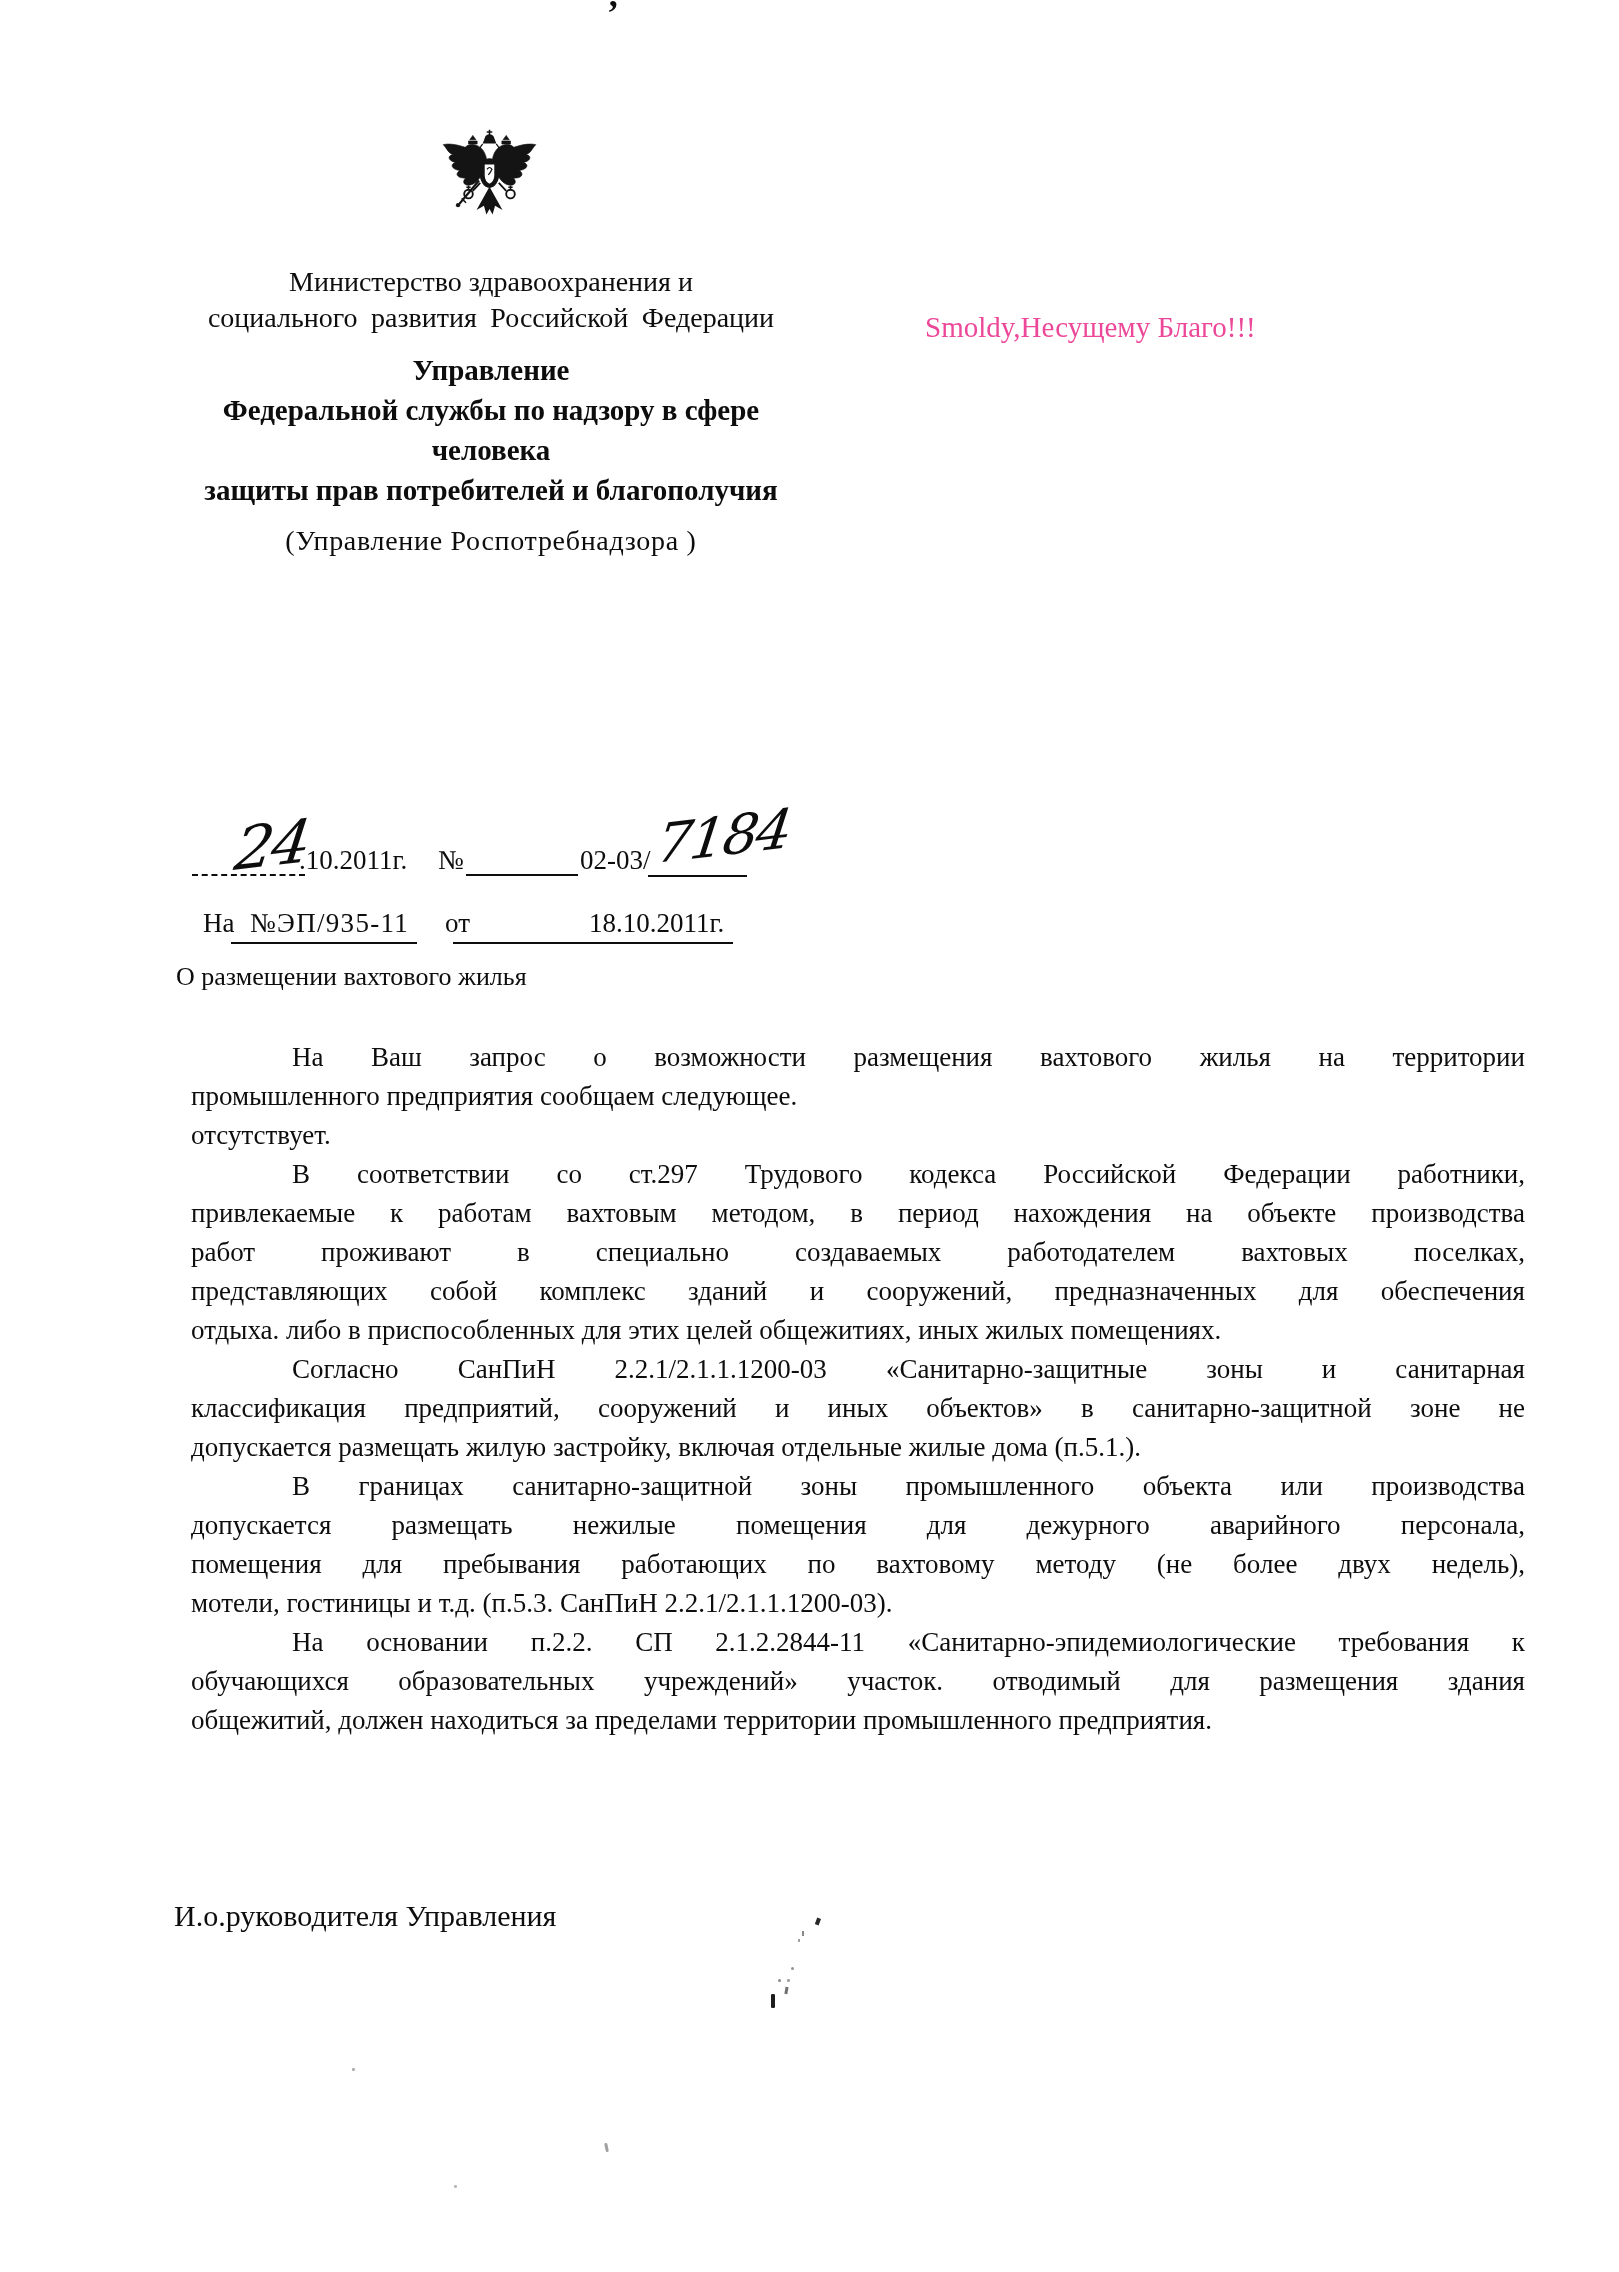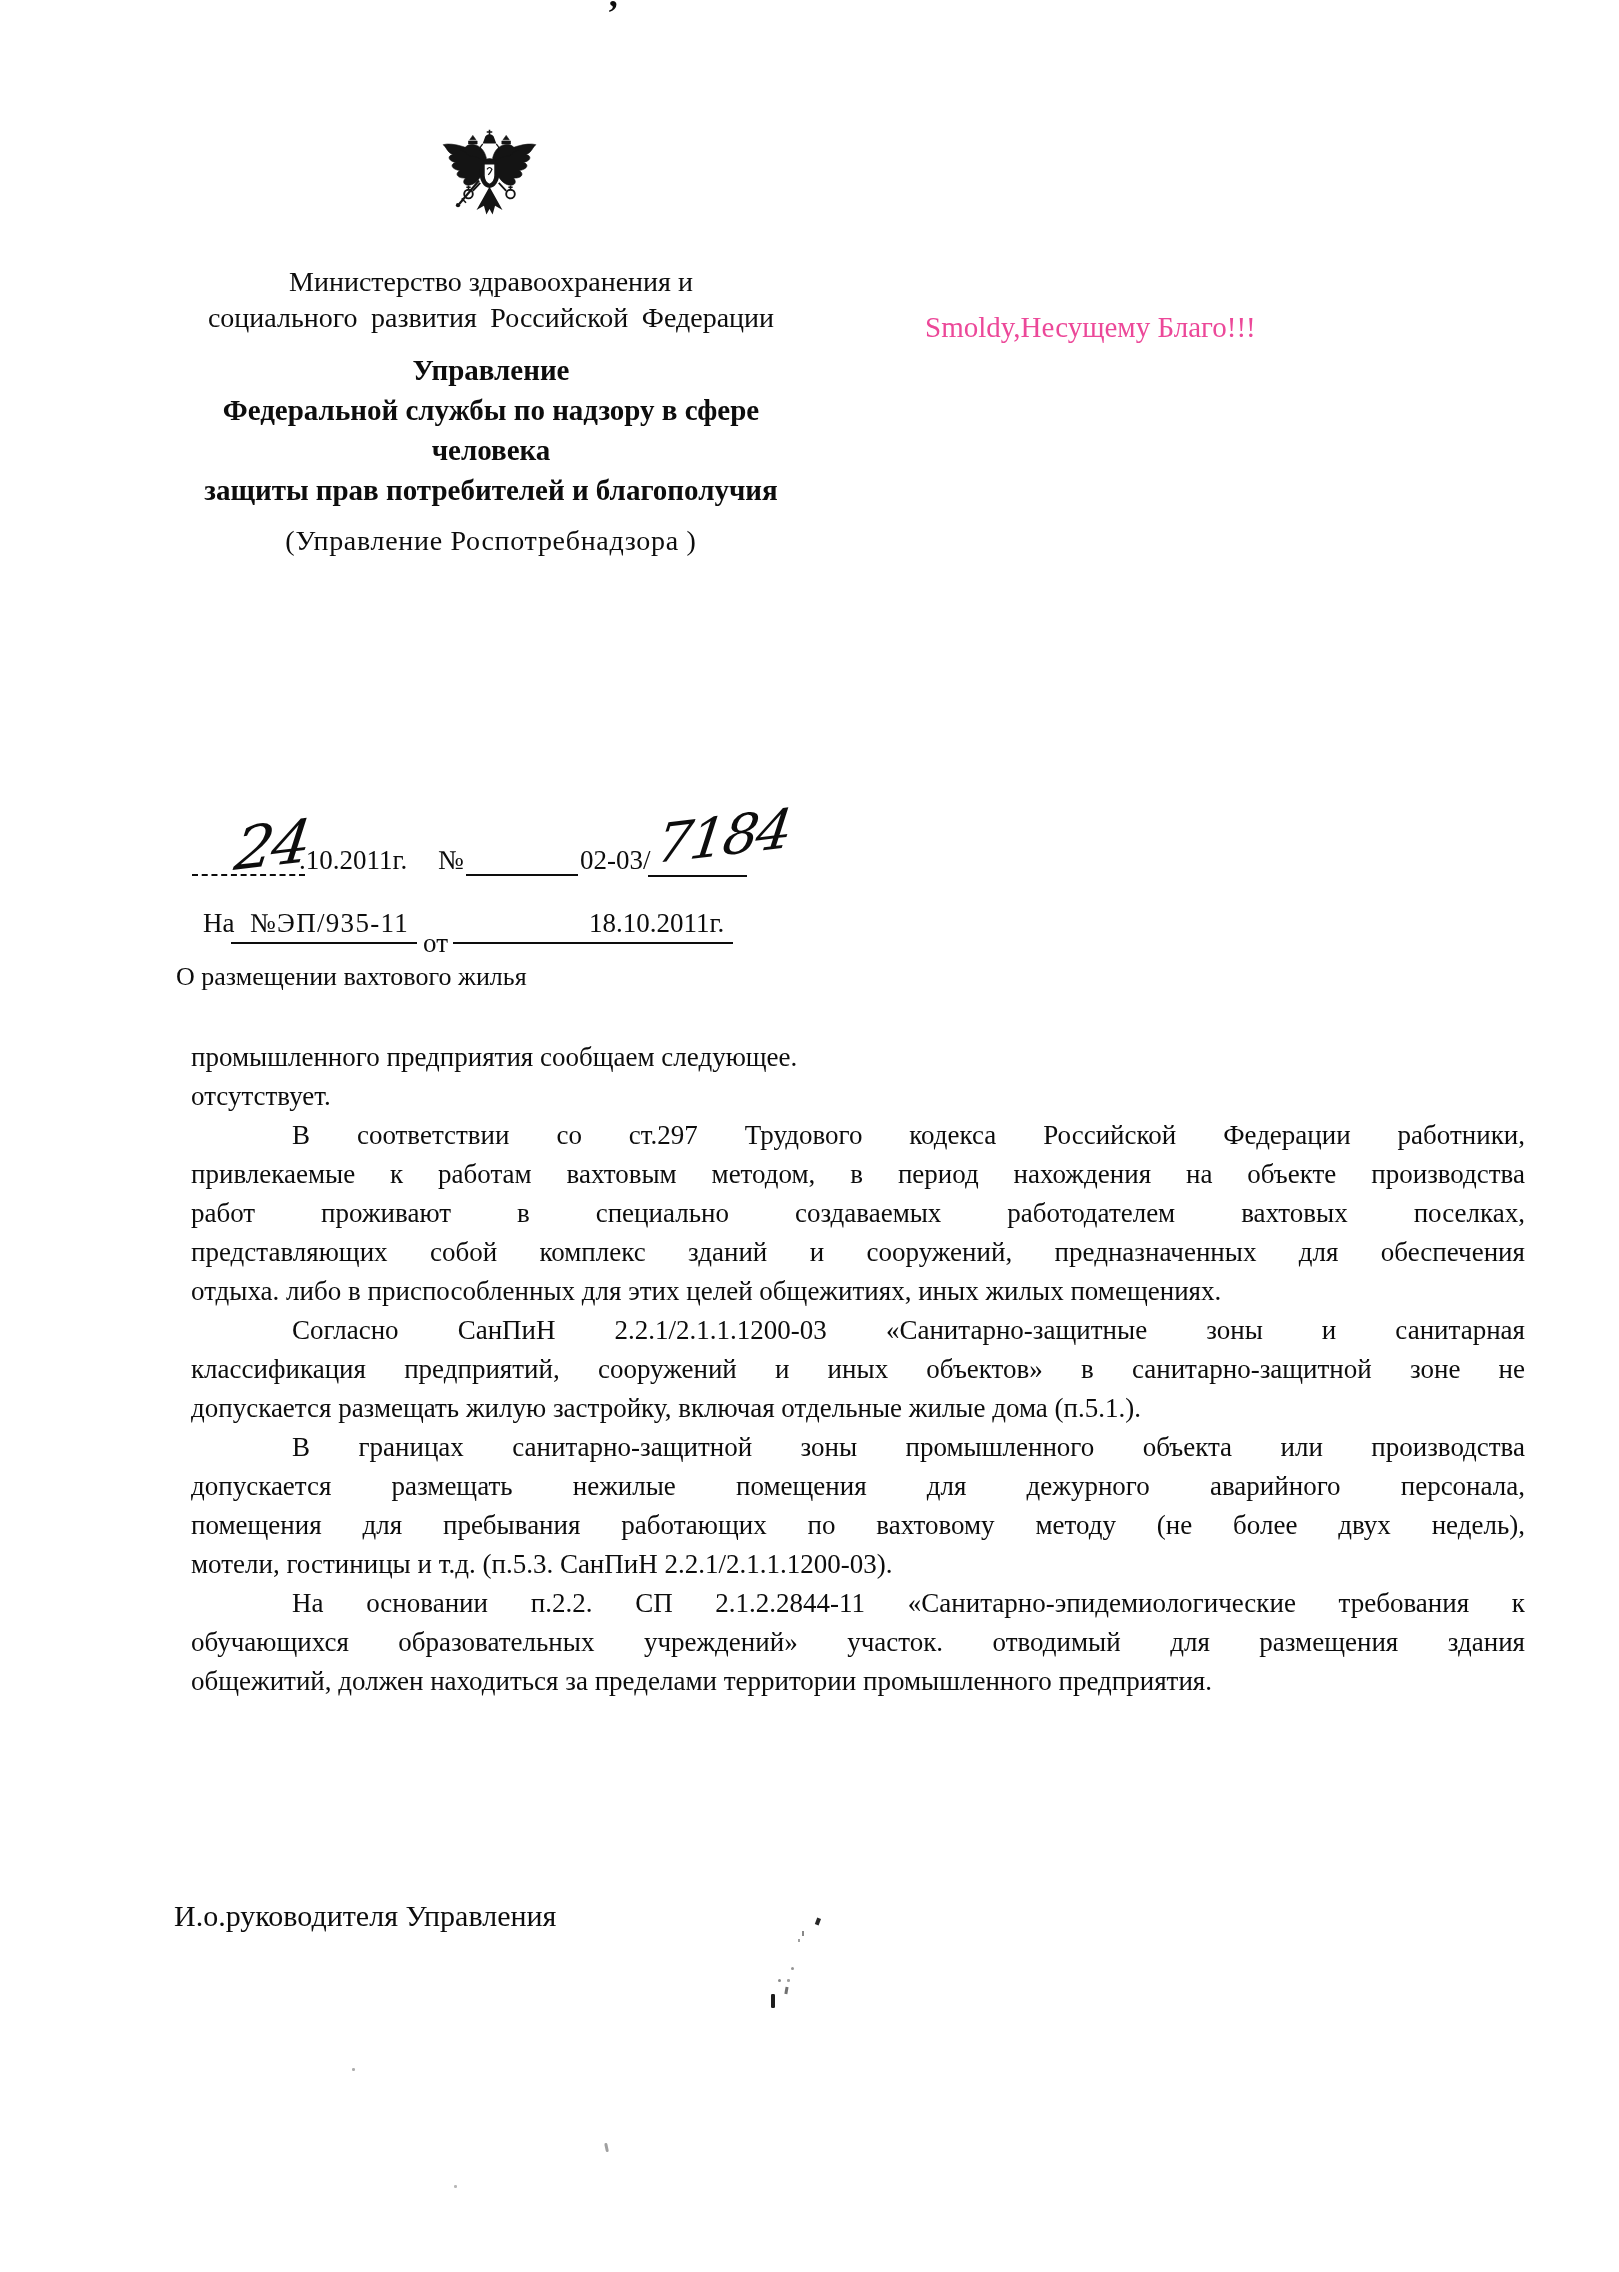"от" span.abs { left: 423px -> 445px; margin-top: 20px -> none }
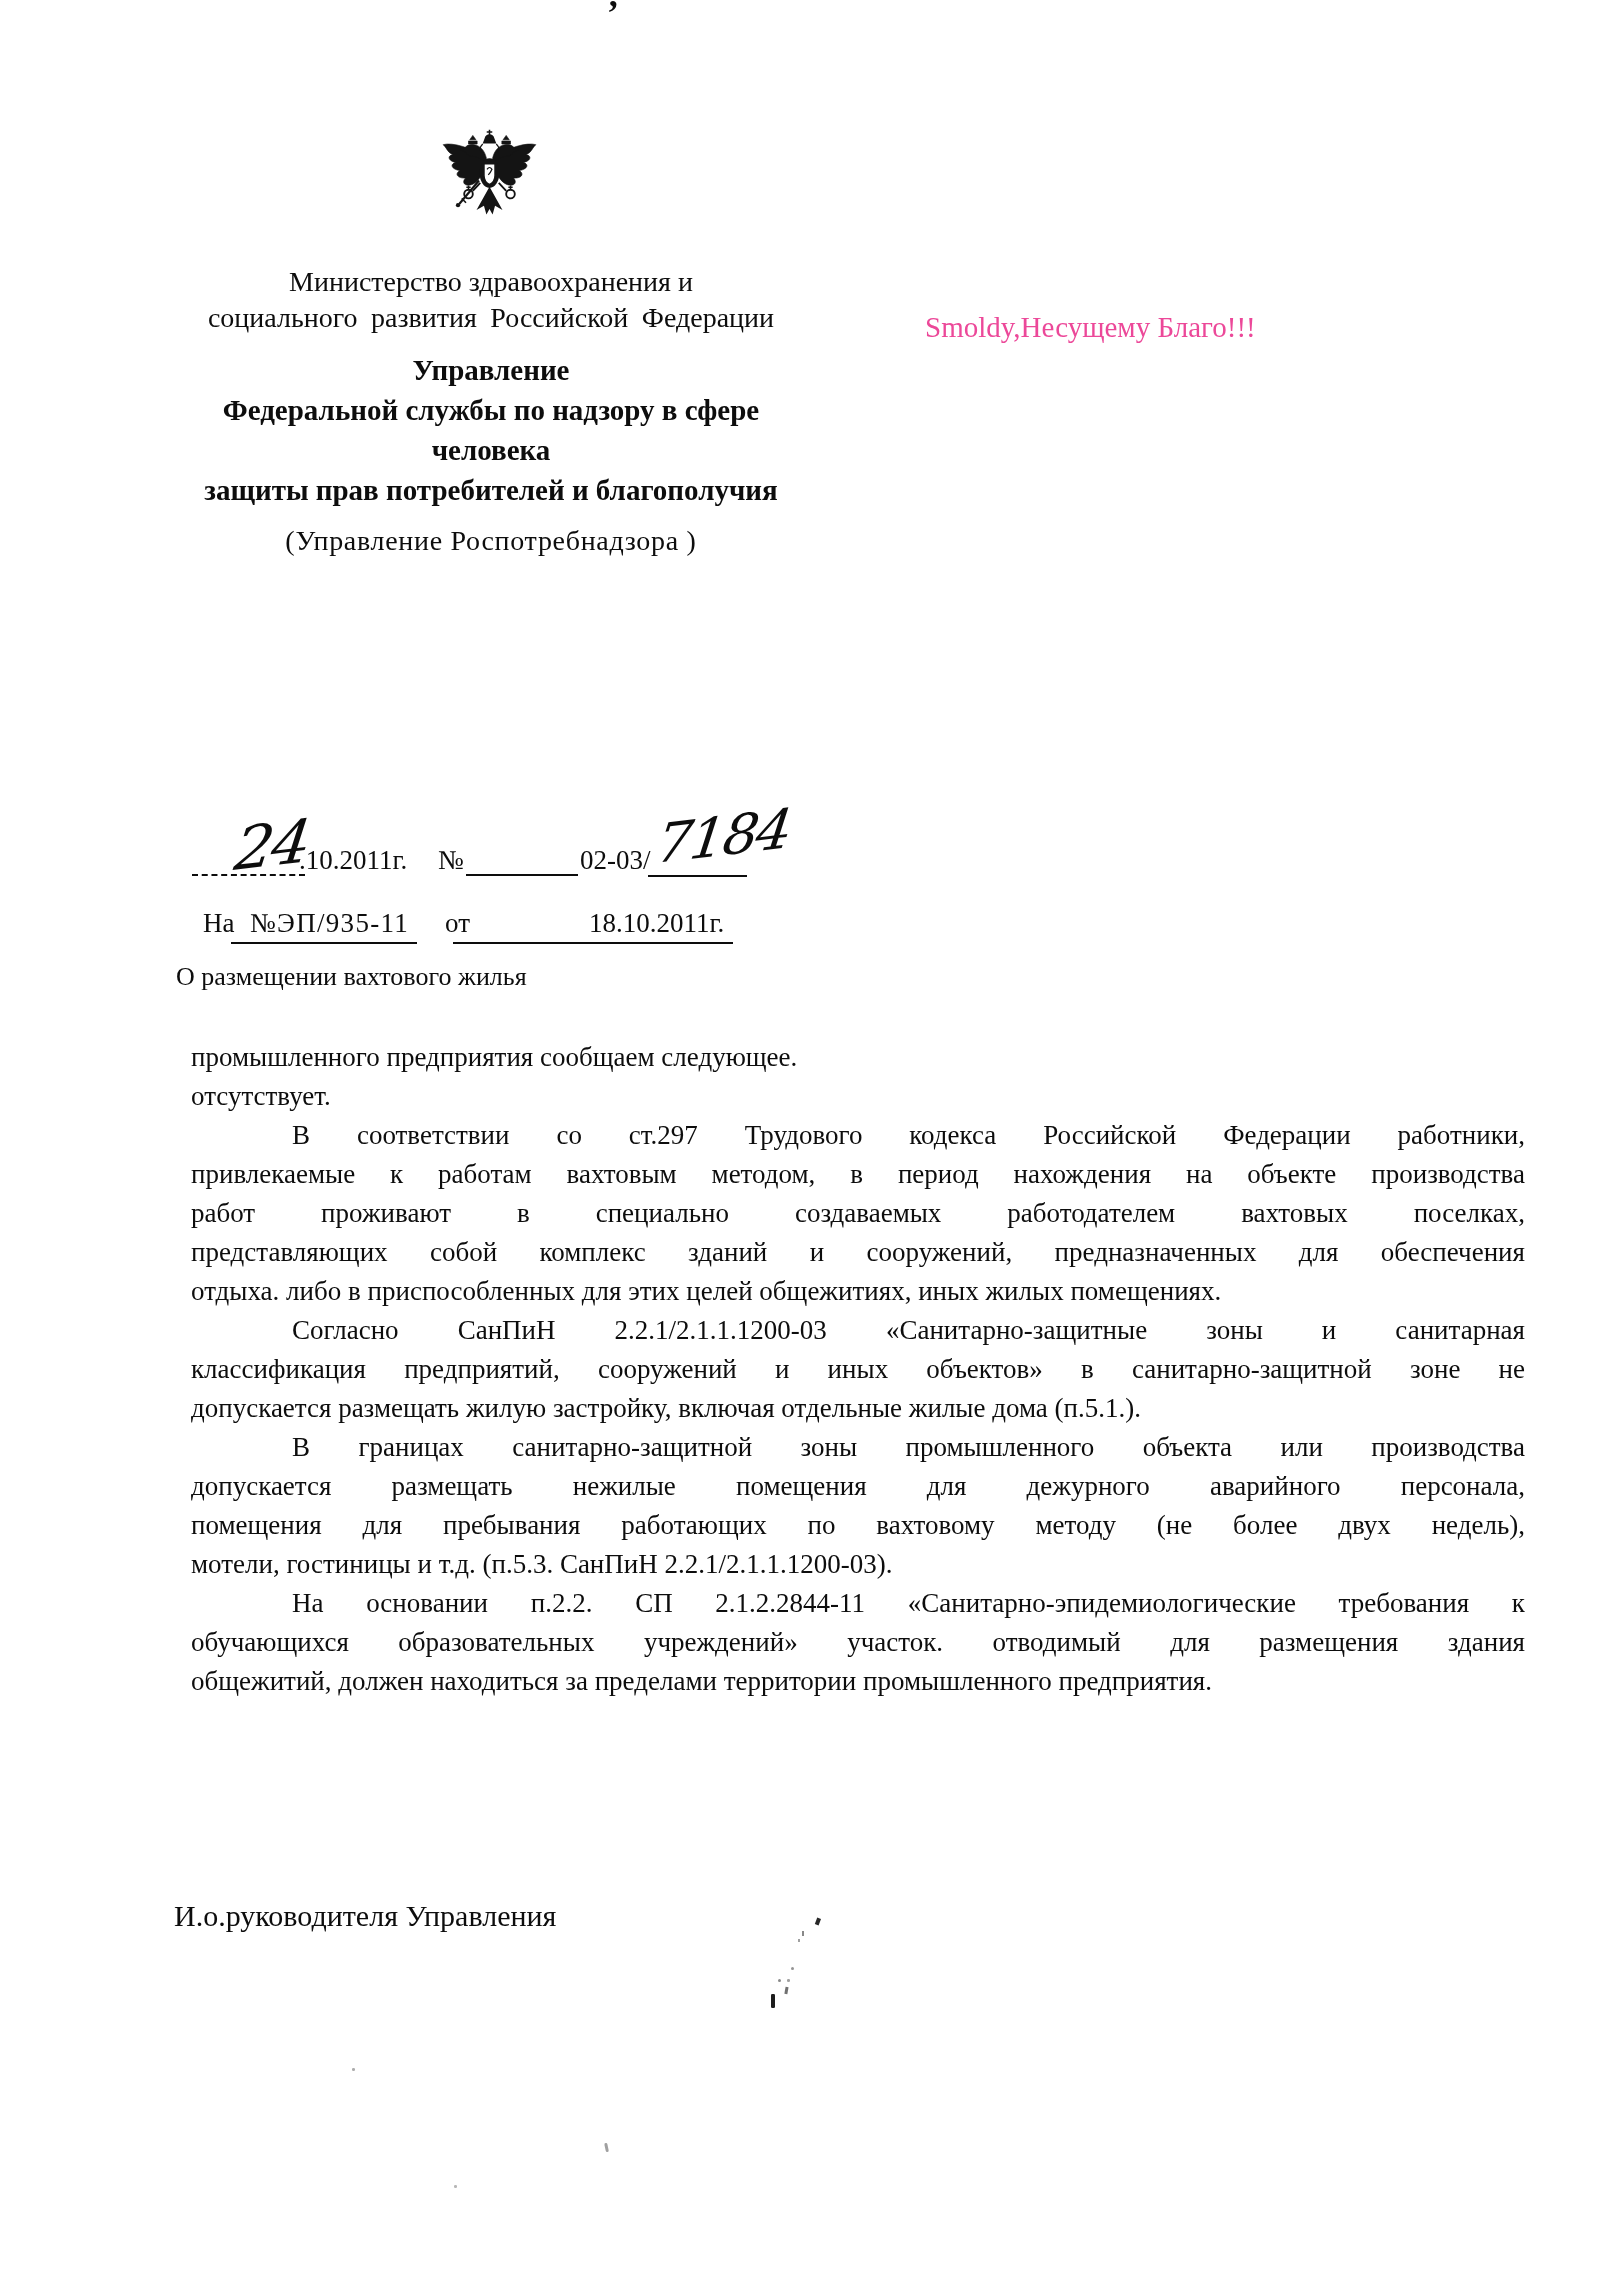"На Ваш запрос о возможности" div.bl { html: none -> <div>На Ваш запрос о возможности размещения вахтового жилья на территории</div> }
